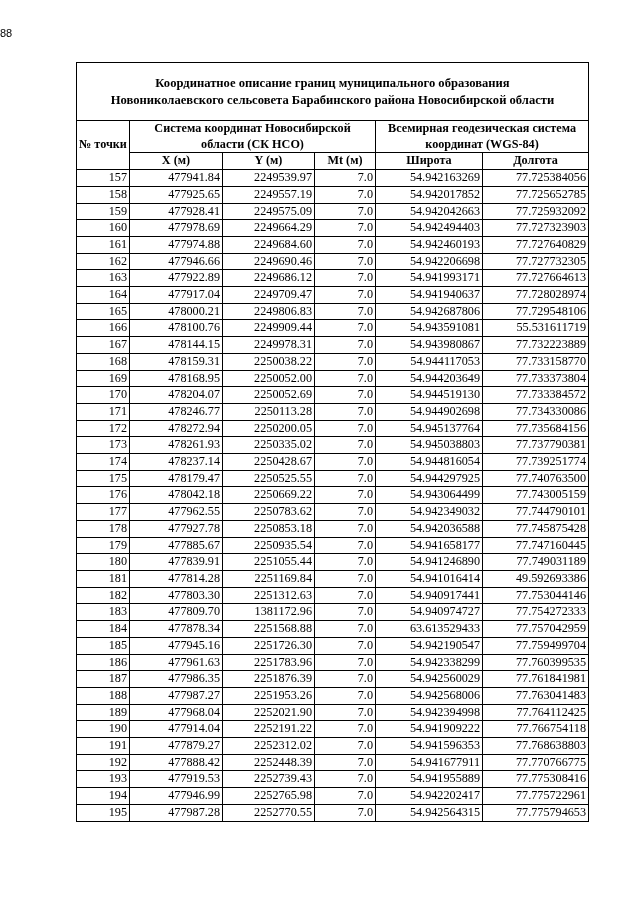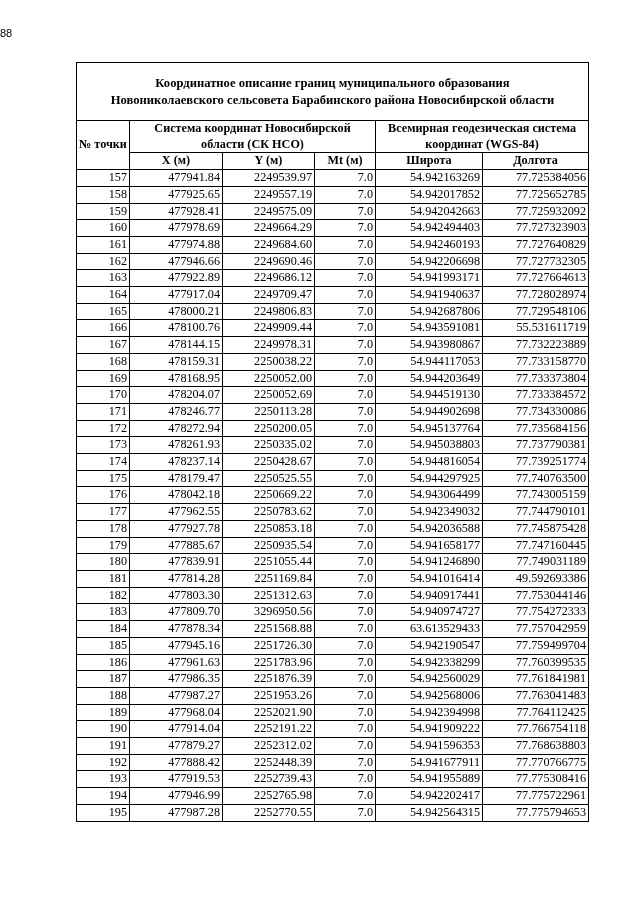"3296950.56" td { text: 3296950.56 -> 1381172.96 }
